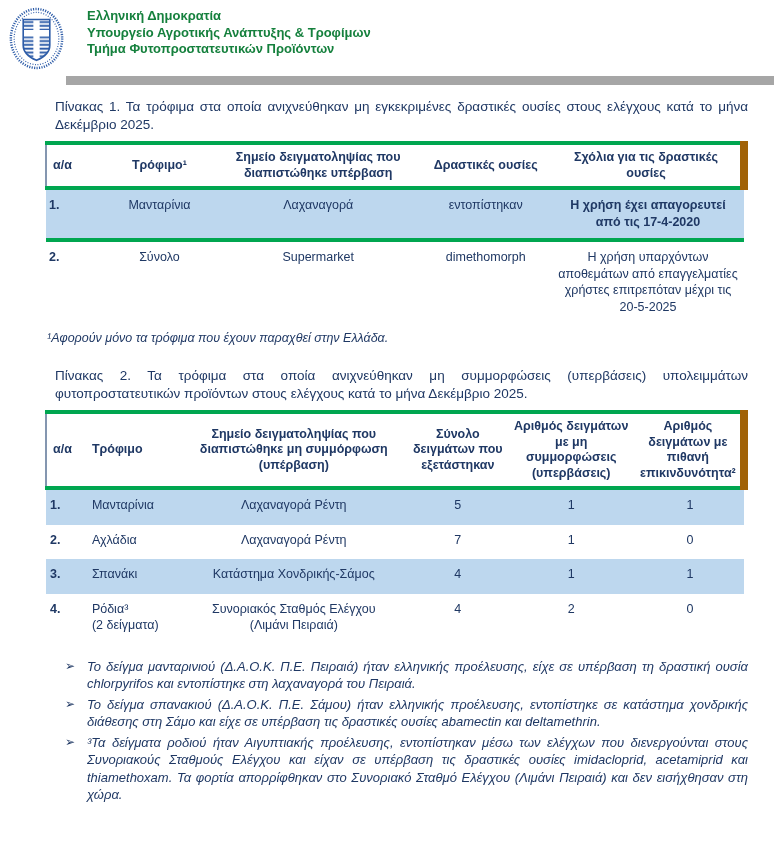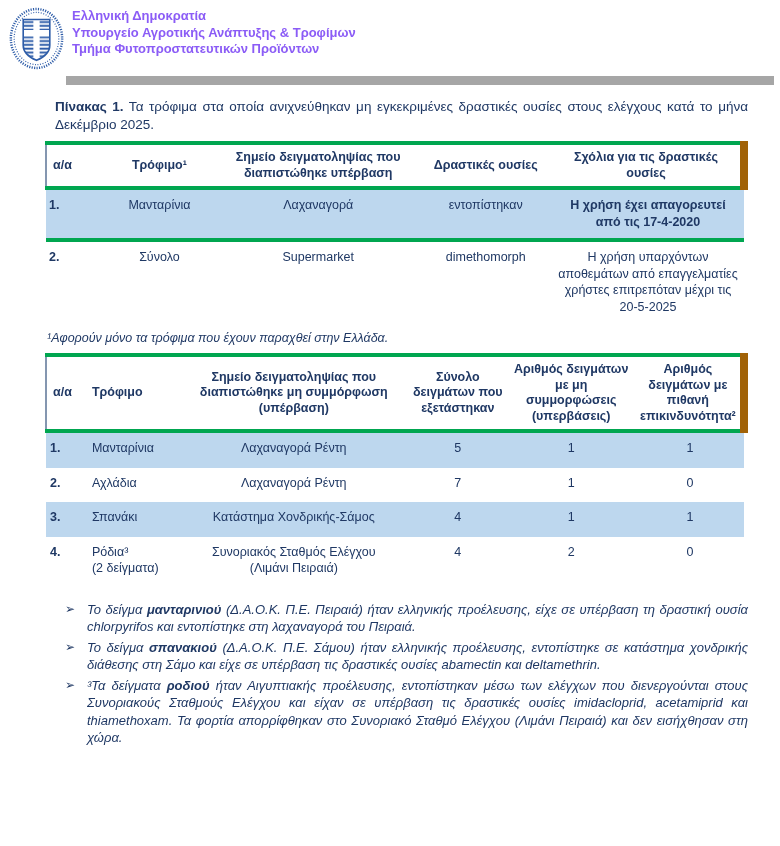"Ελληνική Δημοκρατία" .ministry { color: #8b5cf6 -> #15803d; margin-left: none -> 15px }
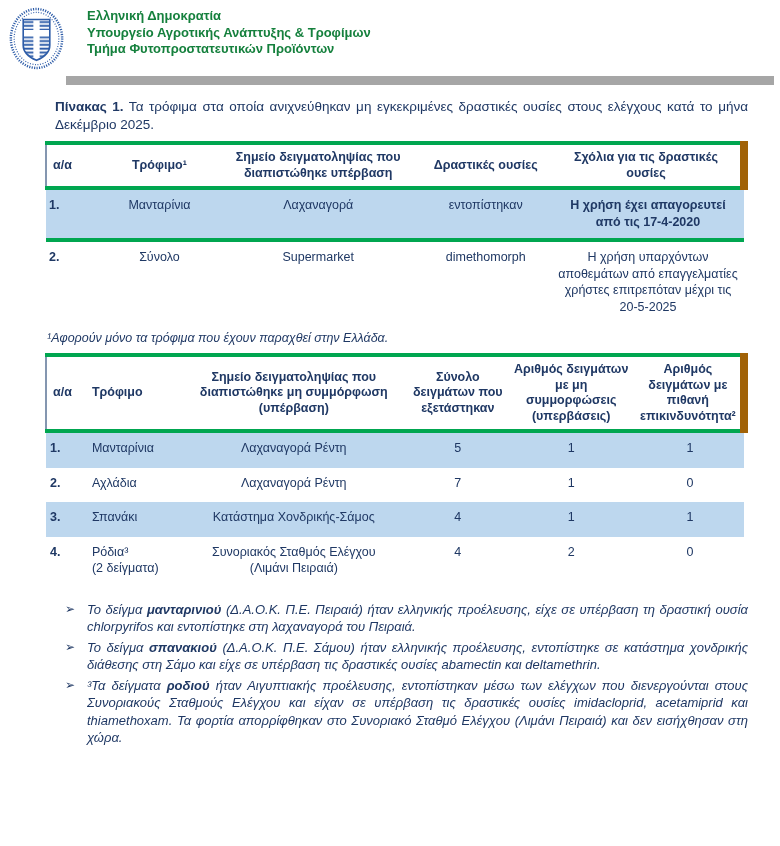"Πίνακας 1." .b { font-weight: bold -> normal }
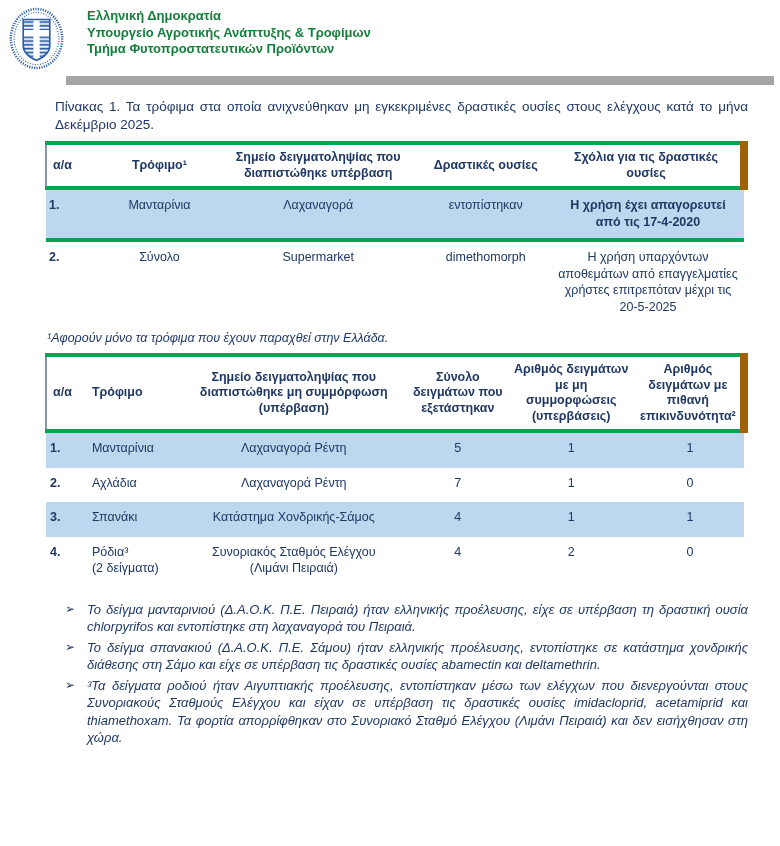"Πίνακας 2. Τα τρόφιμα στα" p.para { html: none -> <p><span>Πίνακας 2.</span><span> Τα τρόφιμα στα οποία ανιχνεύθηκαν μη συμμορφώσεις (υπερβάσεις) υπολειμμάτων φυτοπροστατευτικών προϊόντων στους ελέγχους κατά το μήνα Δεκέμβριο 2025.</span></p> }
